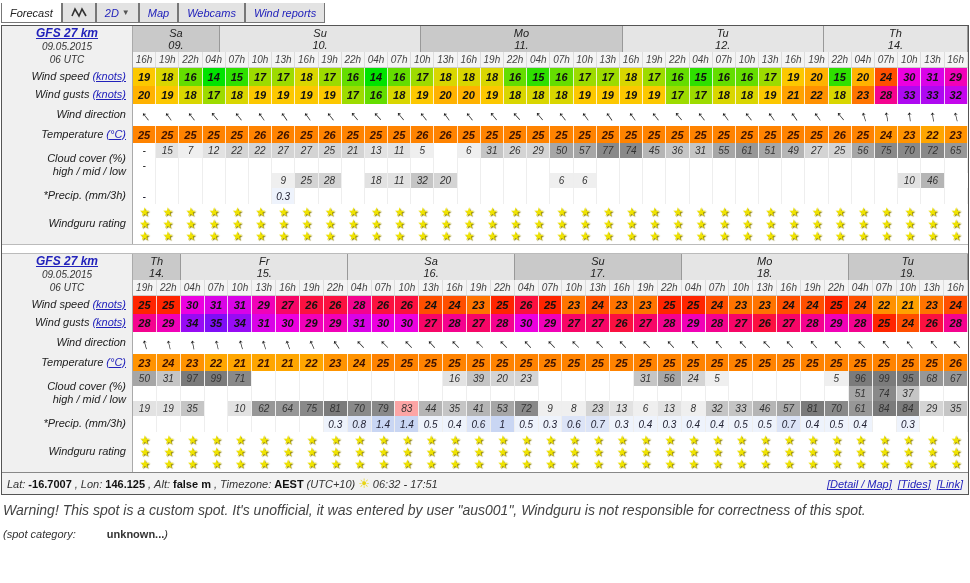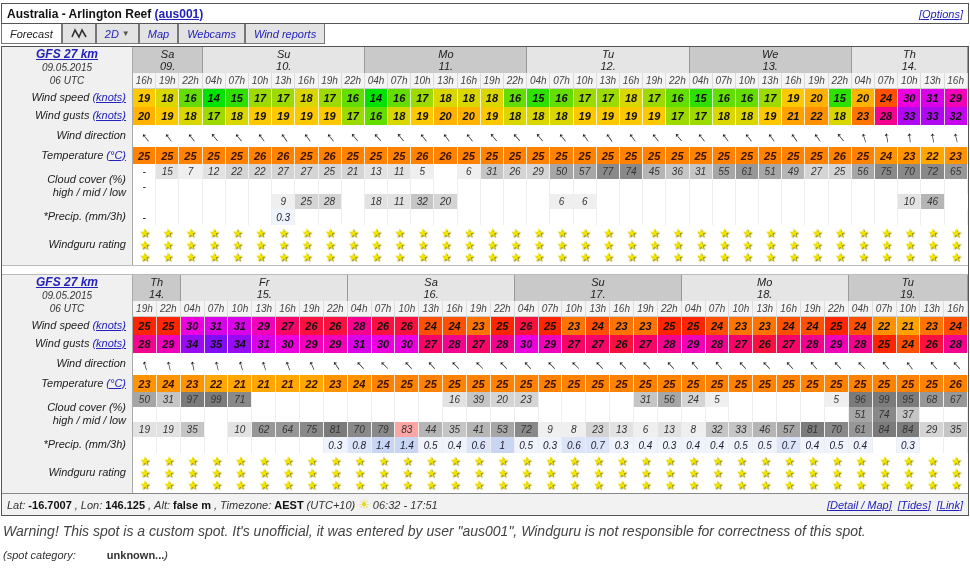"Australia - Arlington Reef (aus001)" div.titlebar { html: <div> <div> <span>Australia - Arlington Reef</span> <a>(aus001)</a> </div> <span>[Options]</span> </div> -> none }
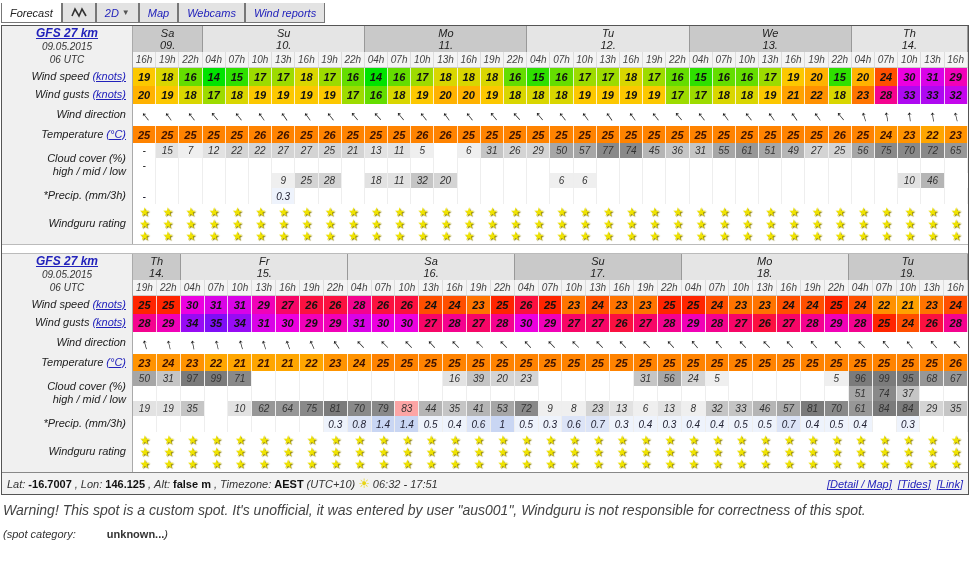"We" div.daycell { html: <div> <span>We</span> <span>13.</span> </div> -> none }
